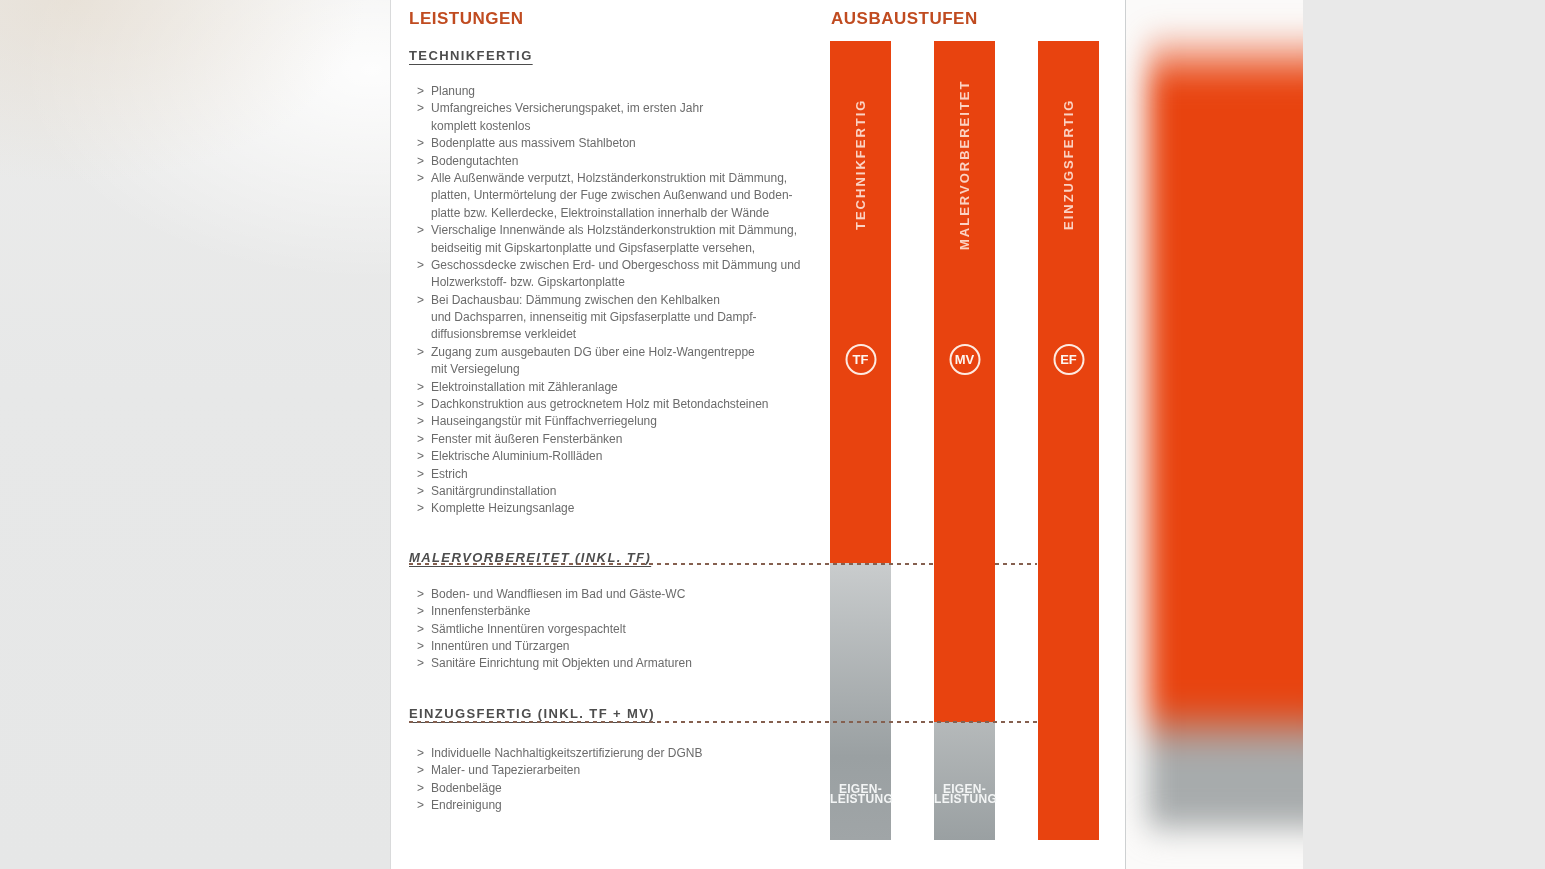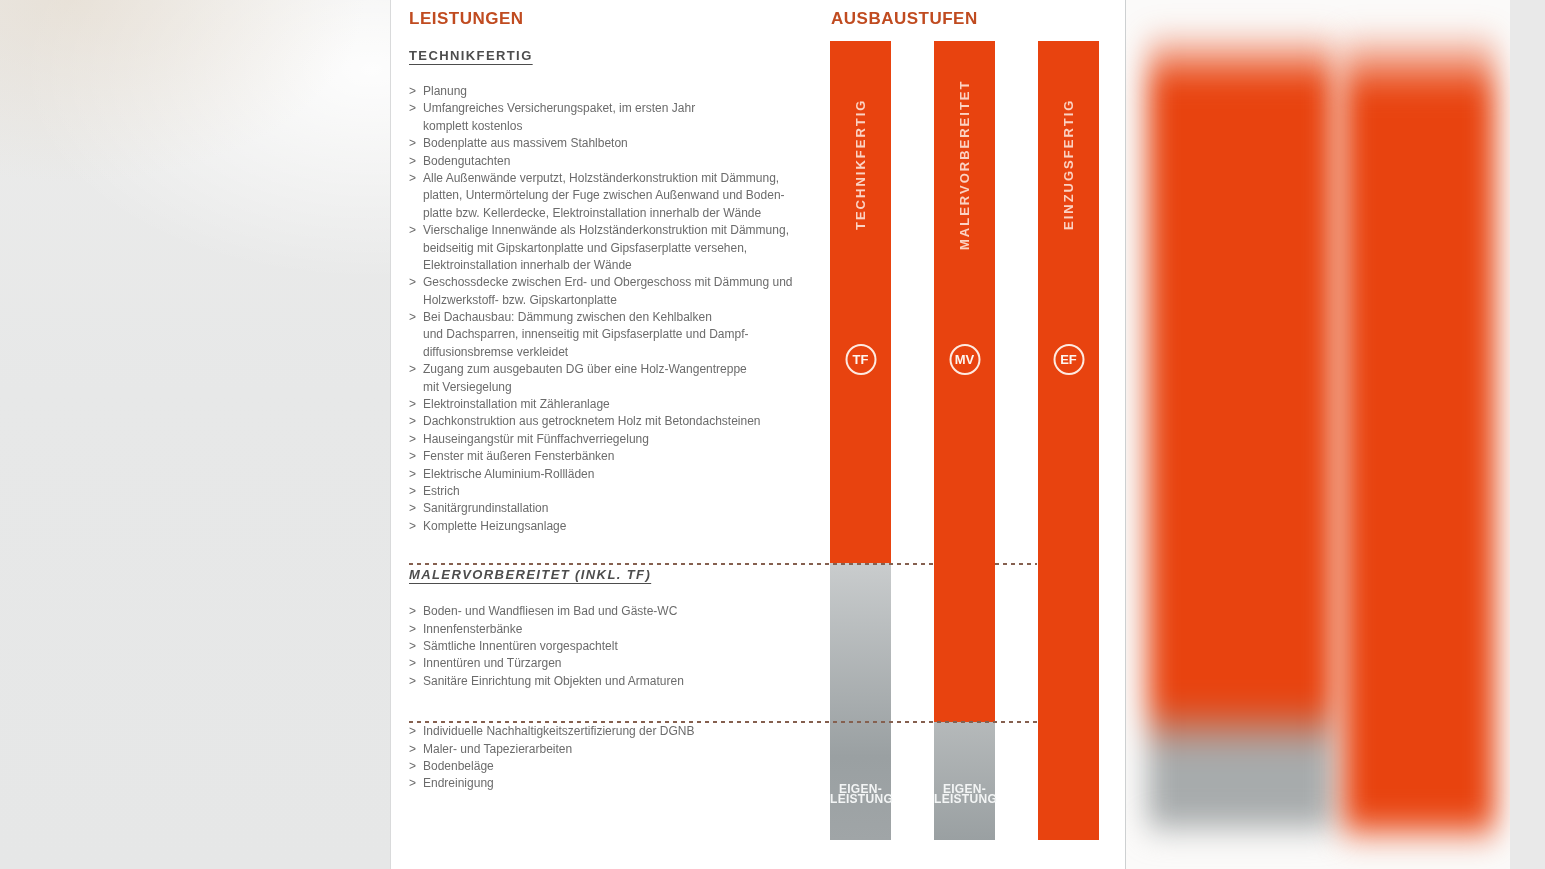"LEISTUNGEN" .canvas { width: 1510px -> 1303px }
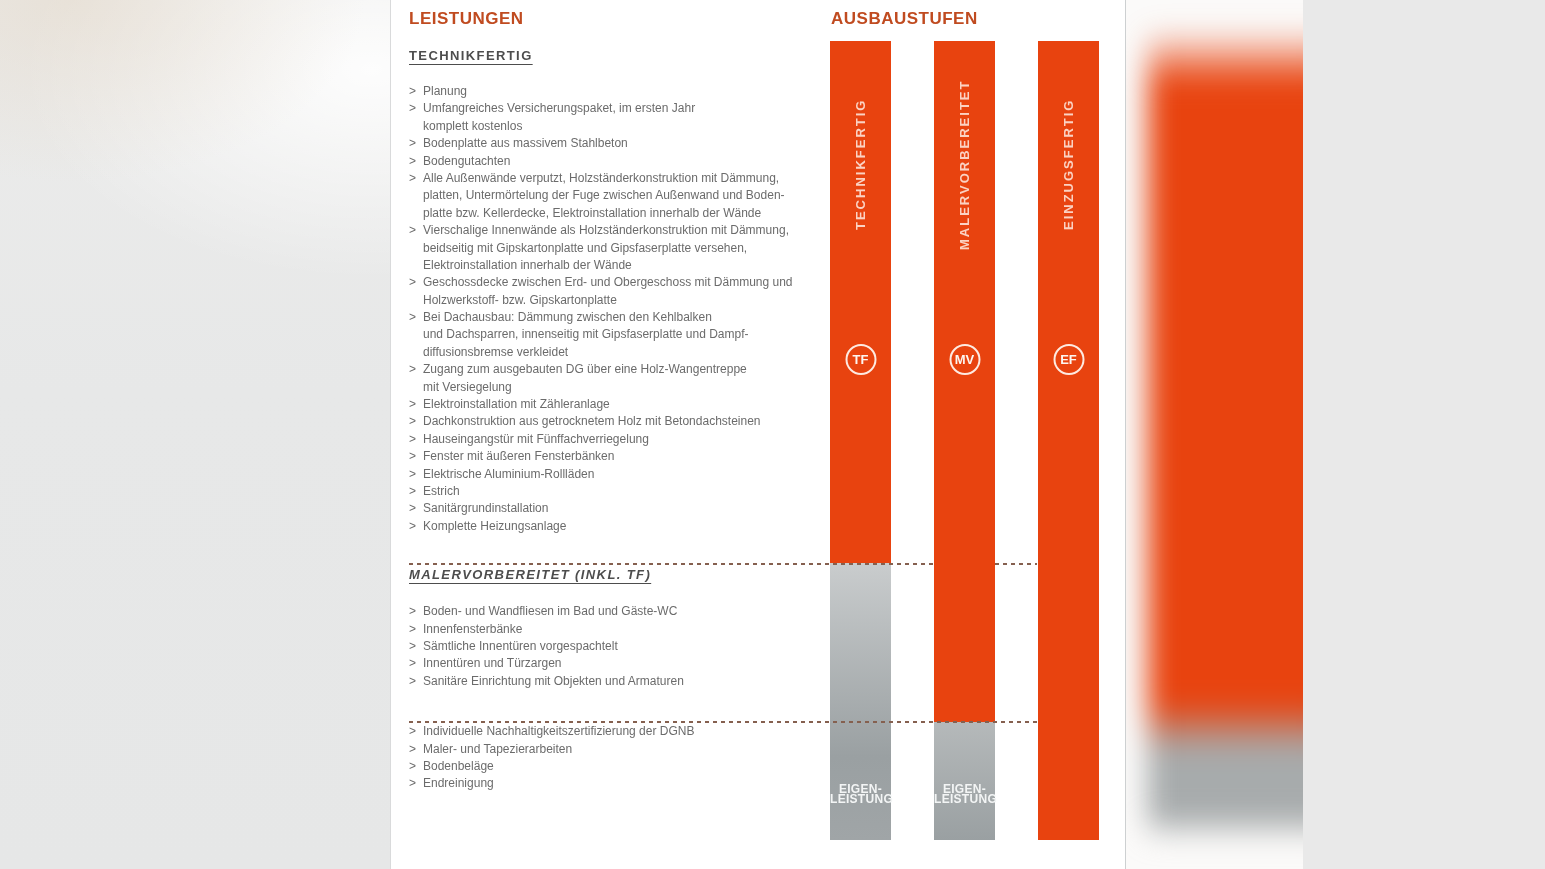"> Planung" .sec-list { margin: 0 -> 8px }
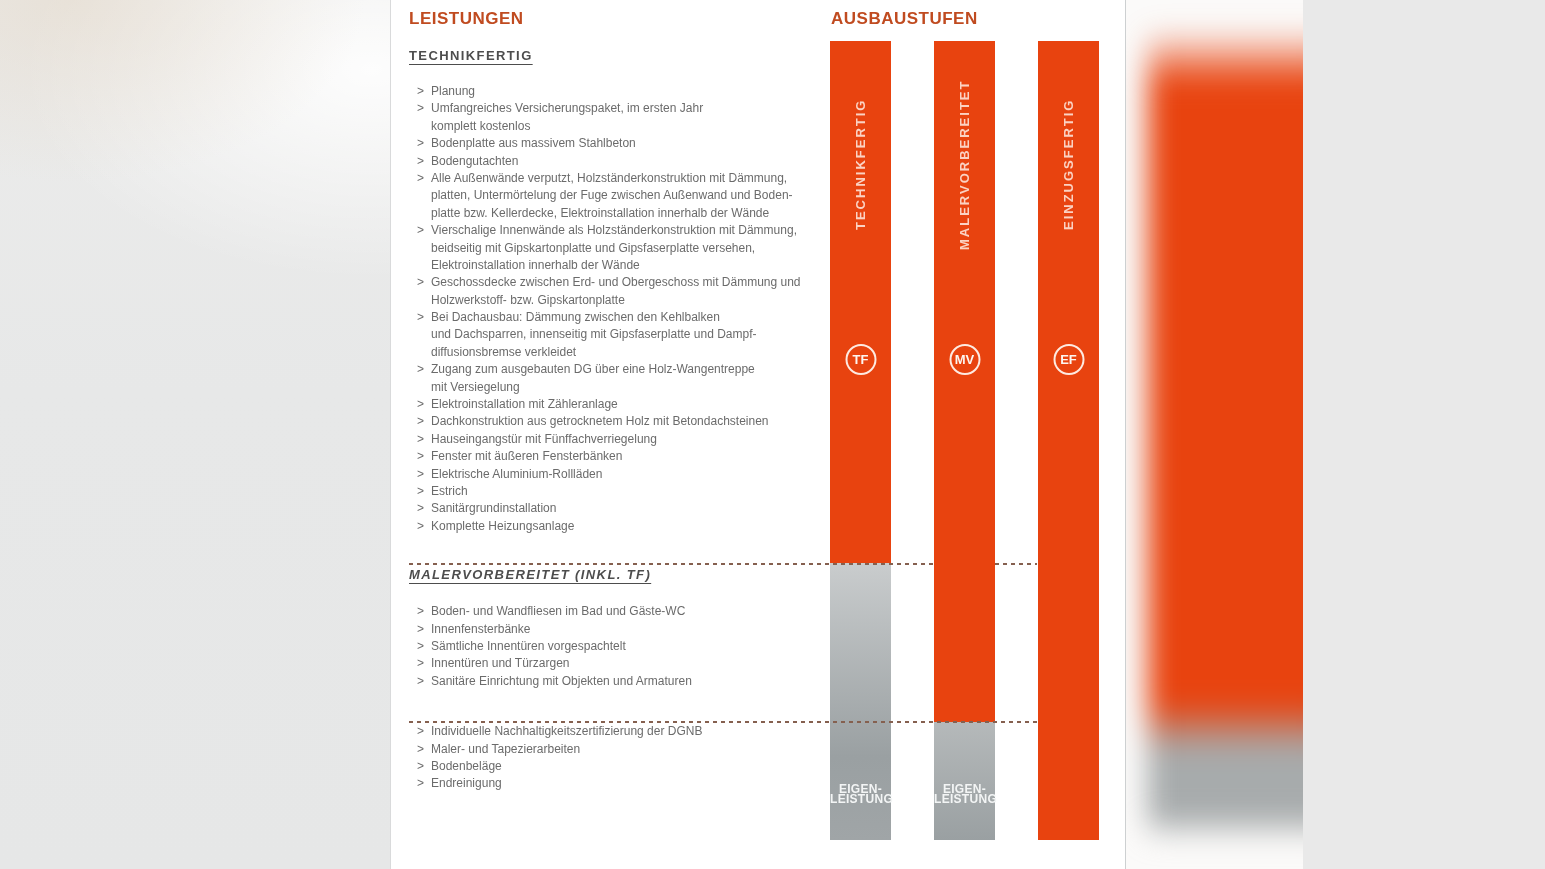"Elektroinstallation innerhalb der Wände" div.row { html: <div><span></span><span>Elektroinstallation innerhalb der Wände</span></div> -> none }
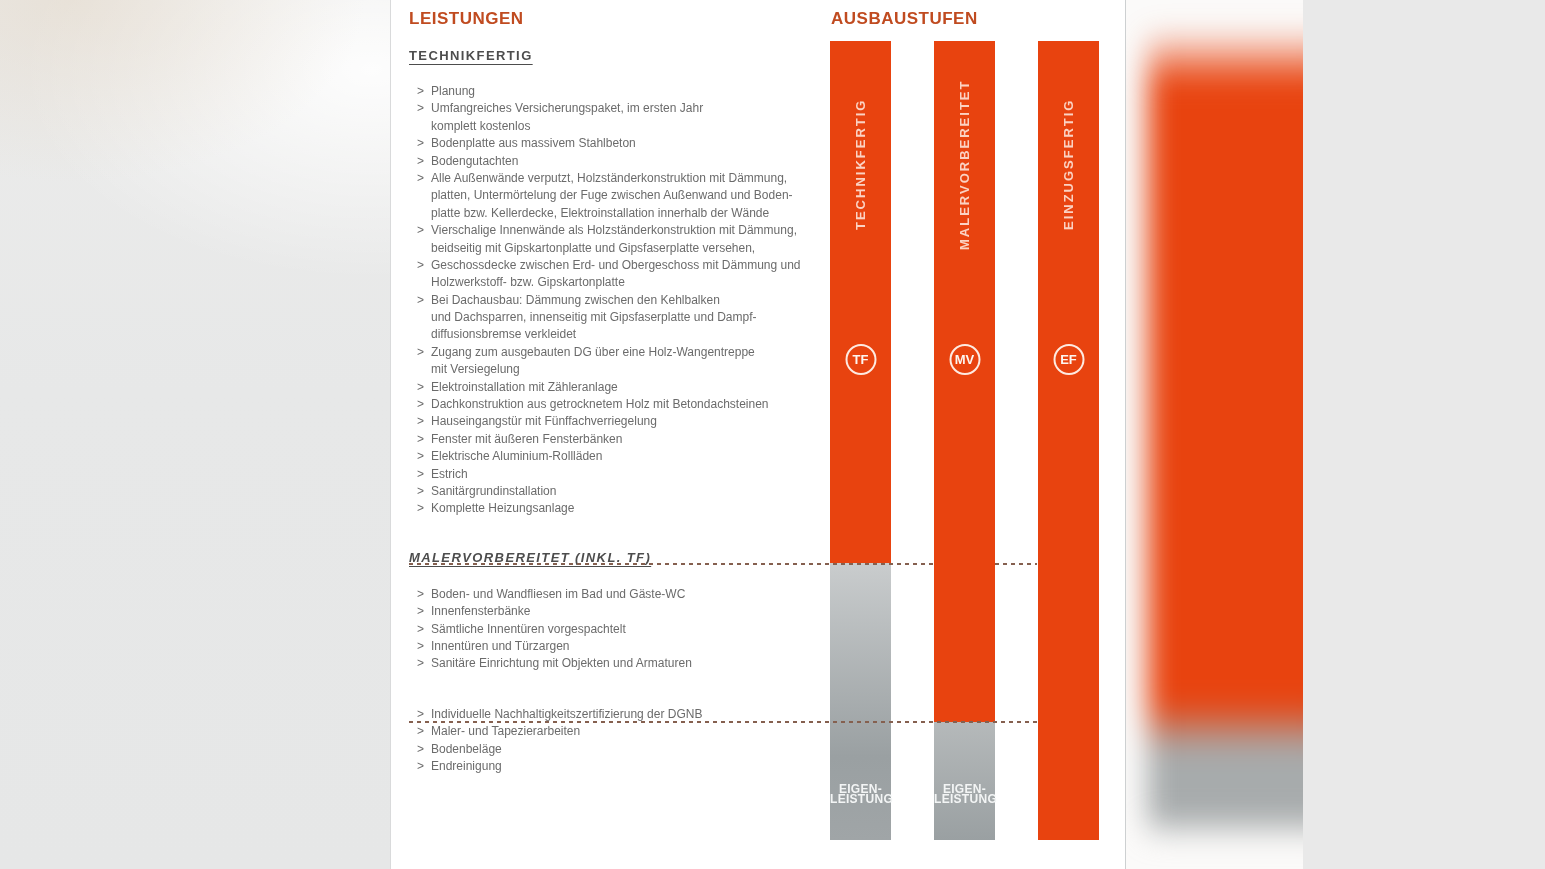"EINZUGSFERTIG (INKL. TF + MV)" h3.sec-heading { html: none -> <h3>EINZUGSFERTIG (INKL. TF + MV)</h3> }
